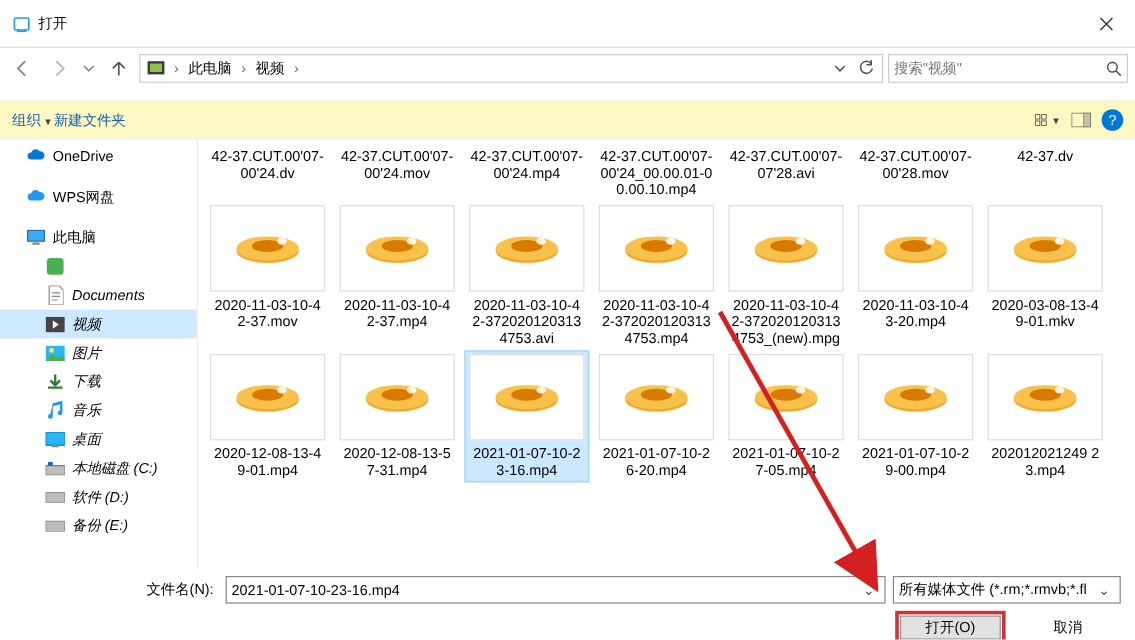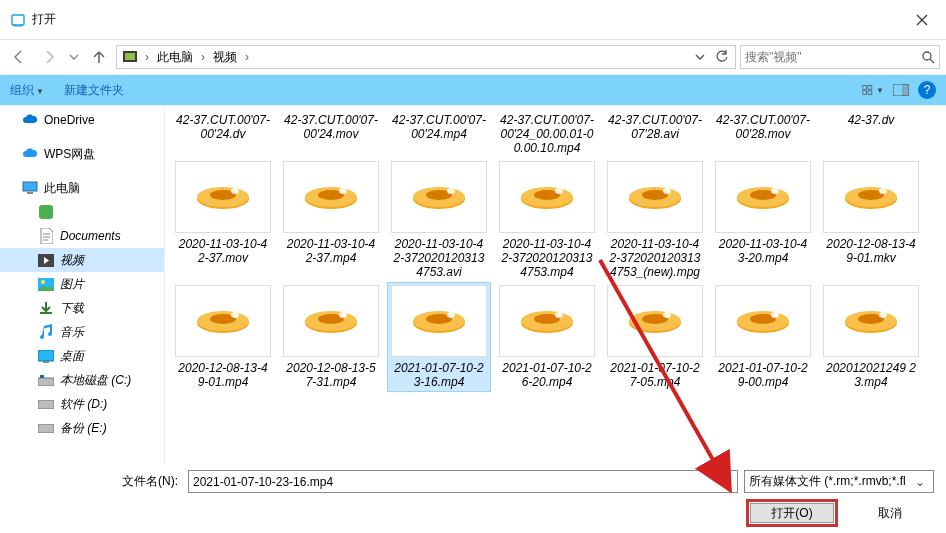"组织 ▼" .toolbar { background: #7dd3fc -> #fef9c3; gap: 20px -> 1px; margin-top: none -> 10px }
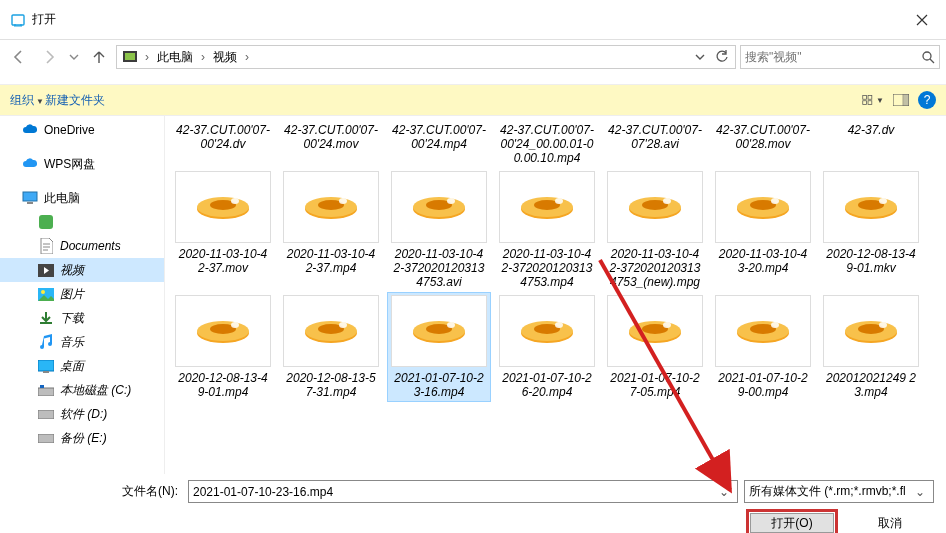"42-37.CUT.00'07-00'24.dv" .files { font-style: italic -> none }
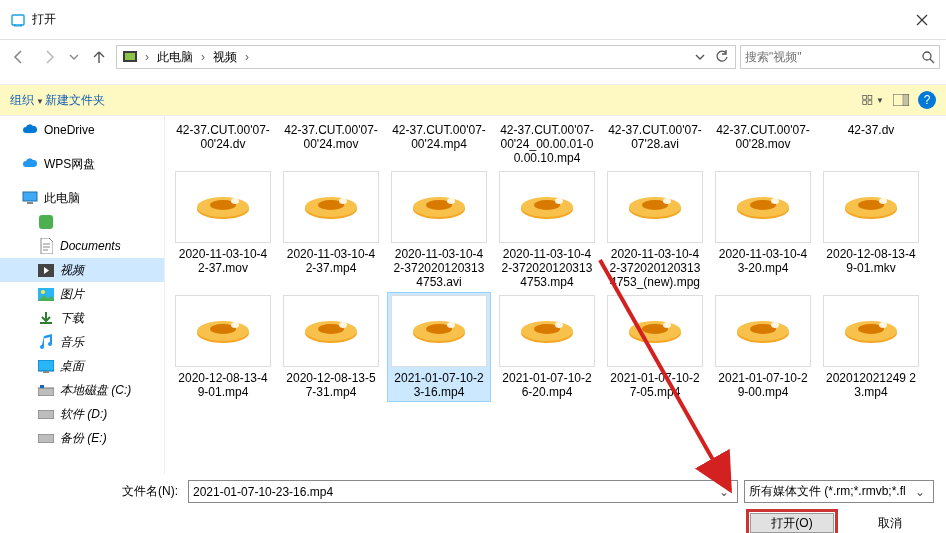"2020-12-08-13-49-01.mkv" div.fname { text: 2020-12-08-13-49-01.mkv -> 2020-03-08-13-49-01.mkv }
